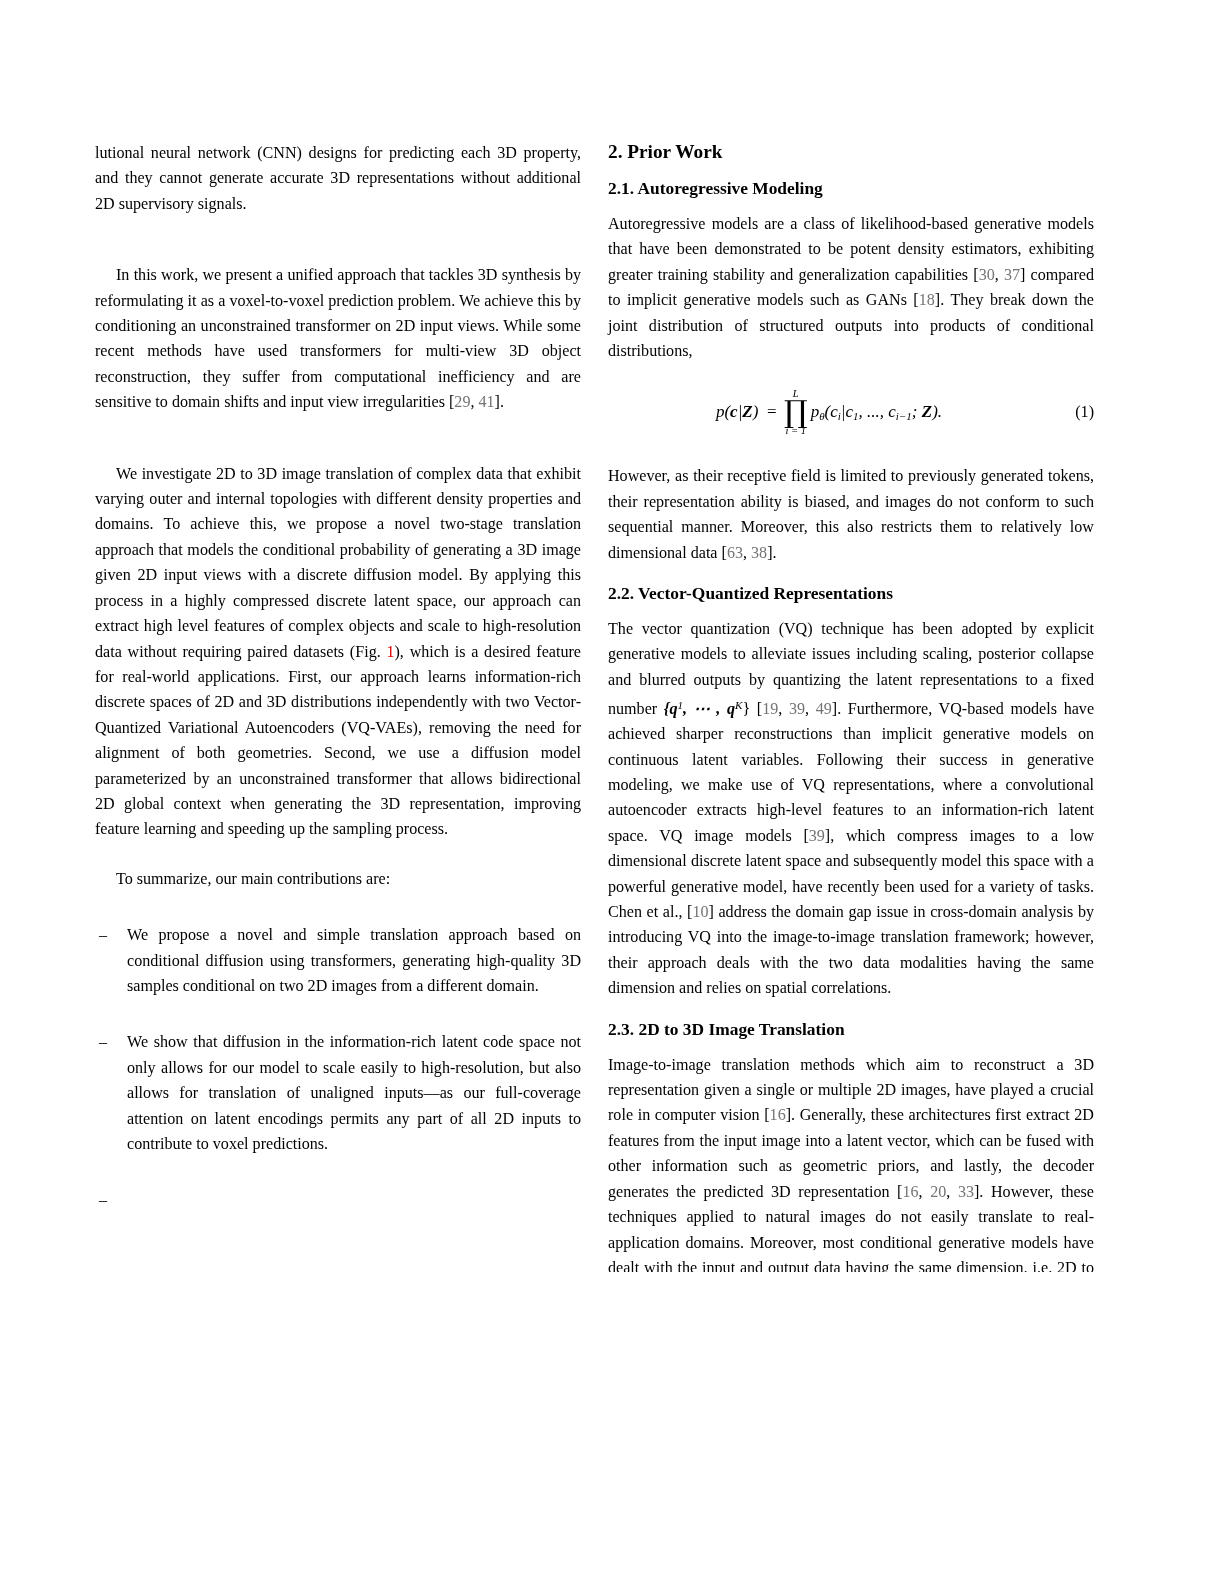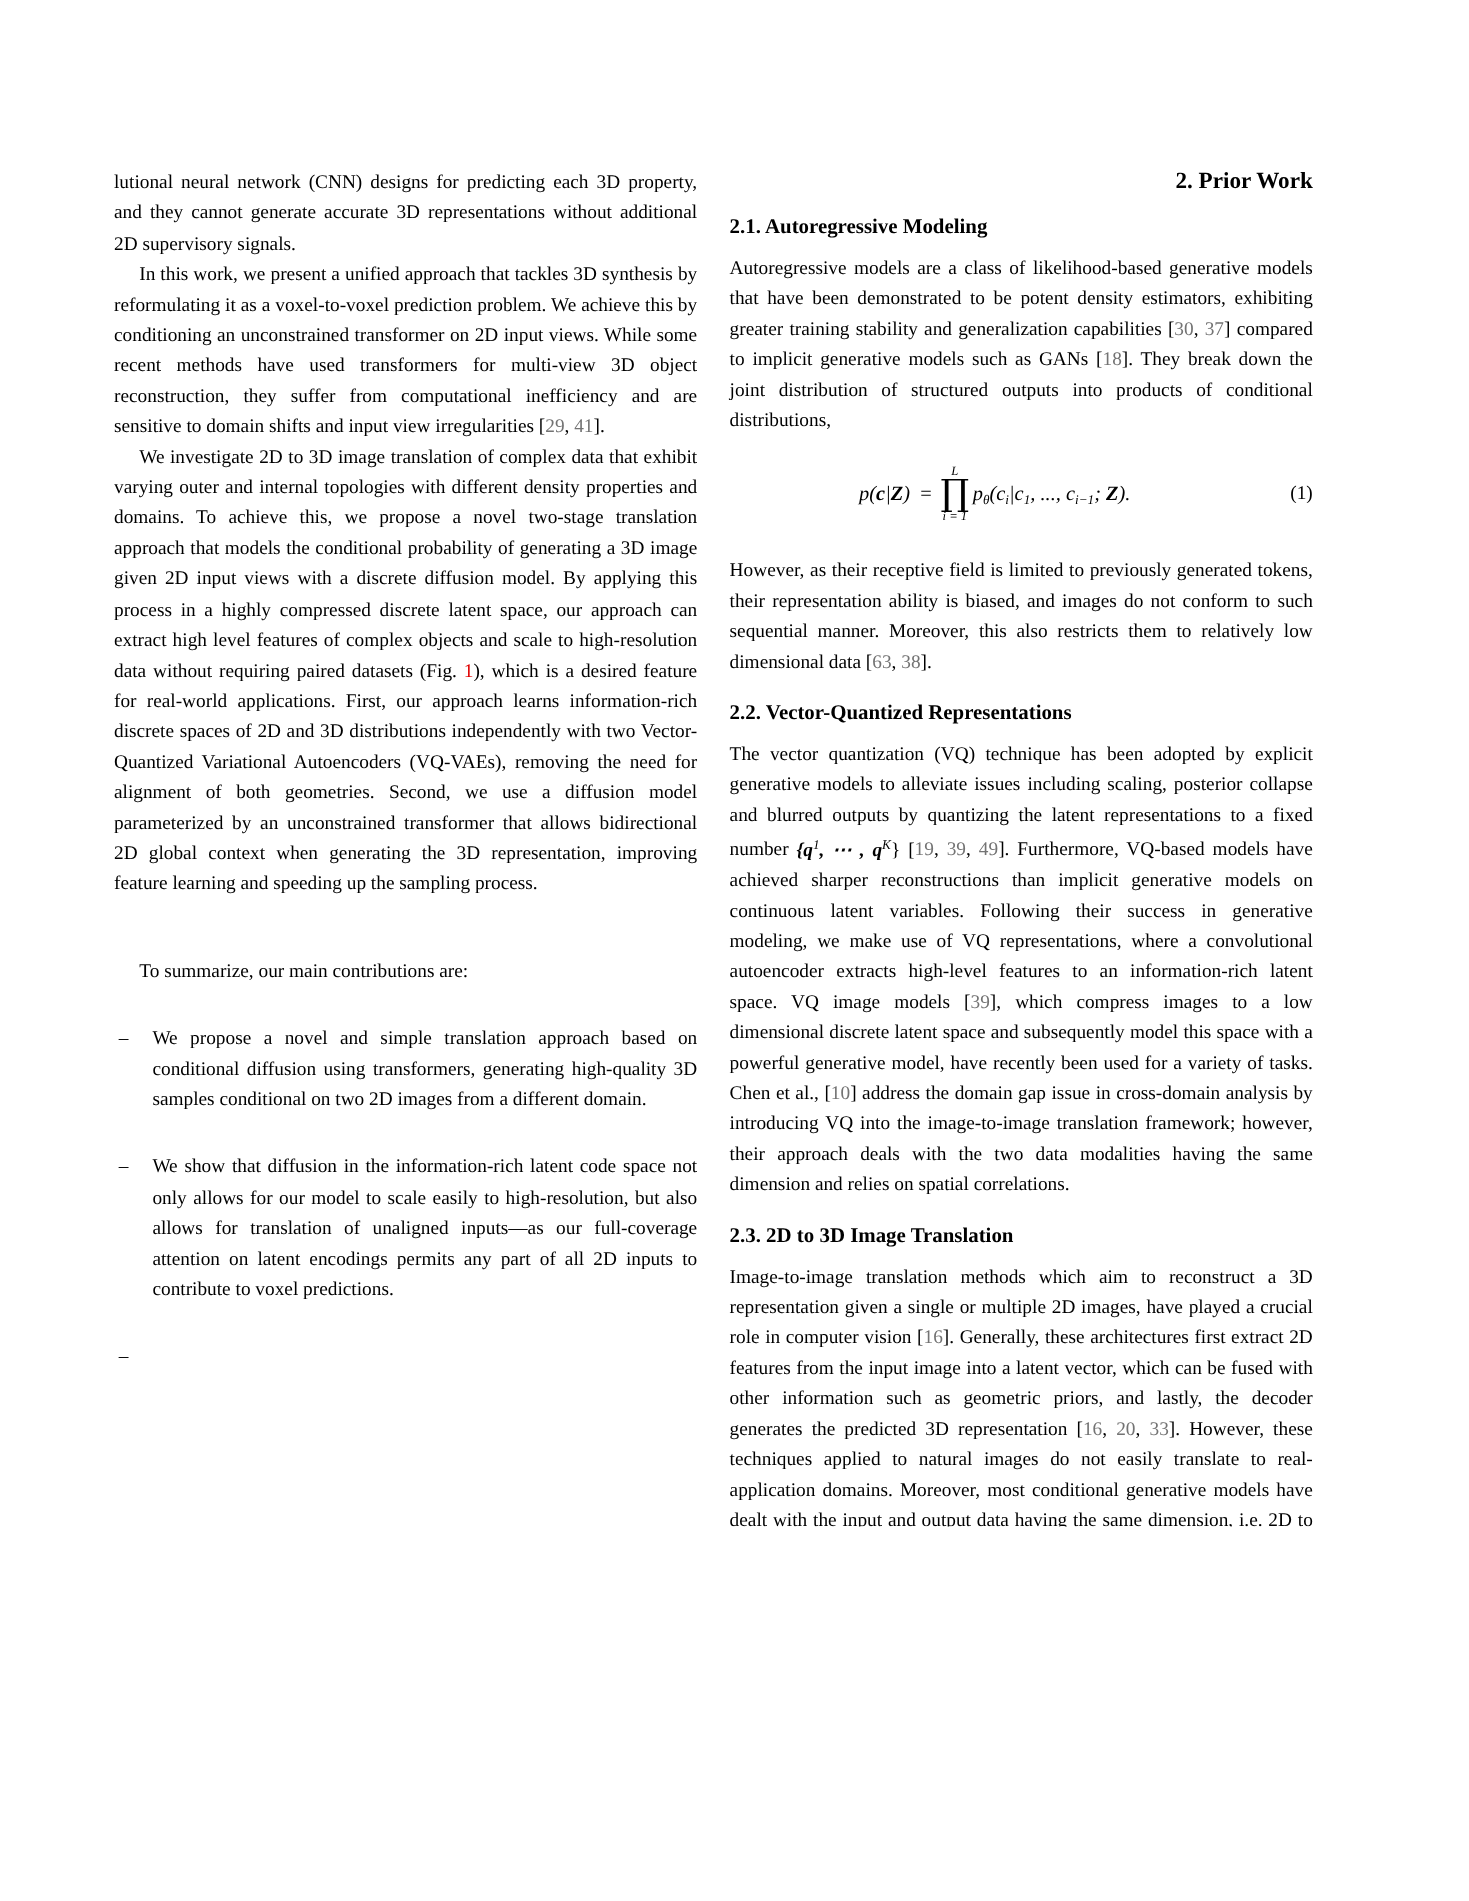"2. Prior Work" h2.section { text-align: right -> left }
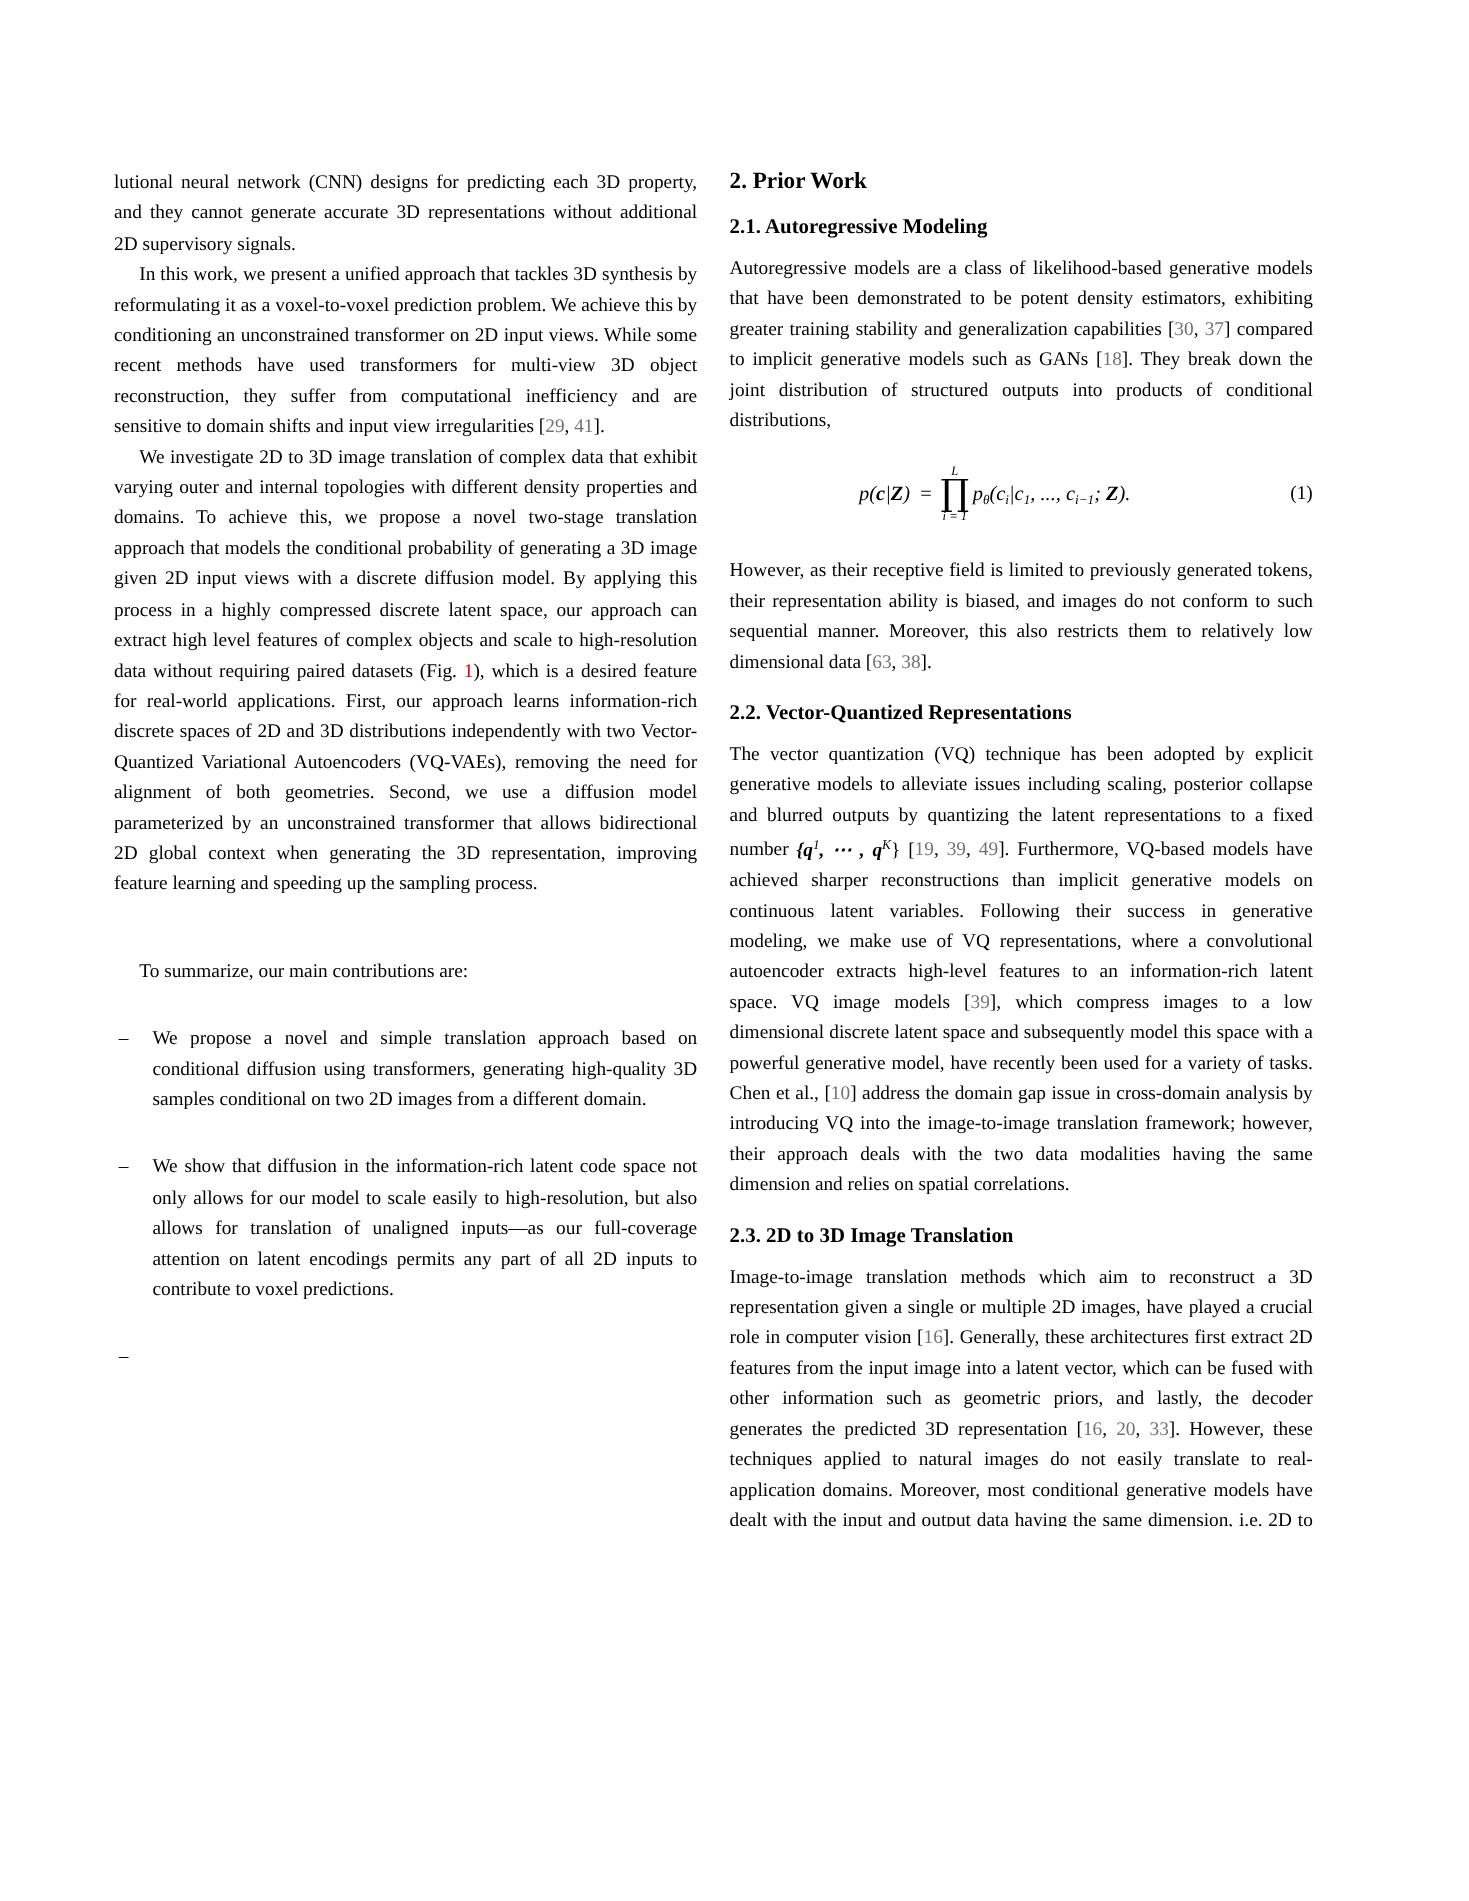"In this work, we present" p.indent { margin-top: none -> 46px }
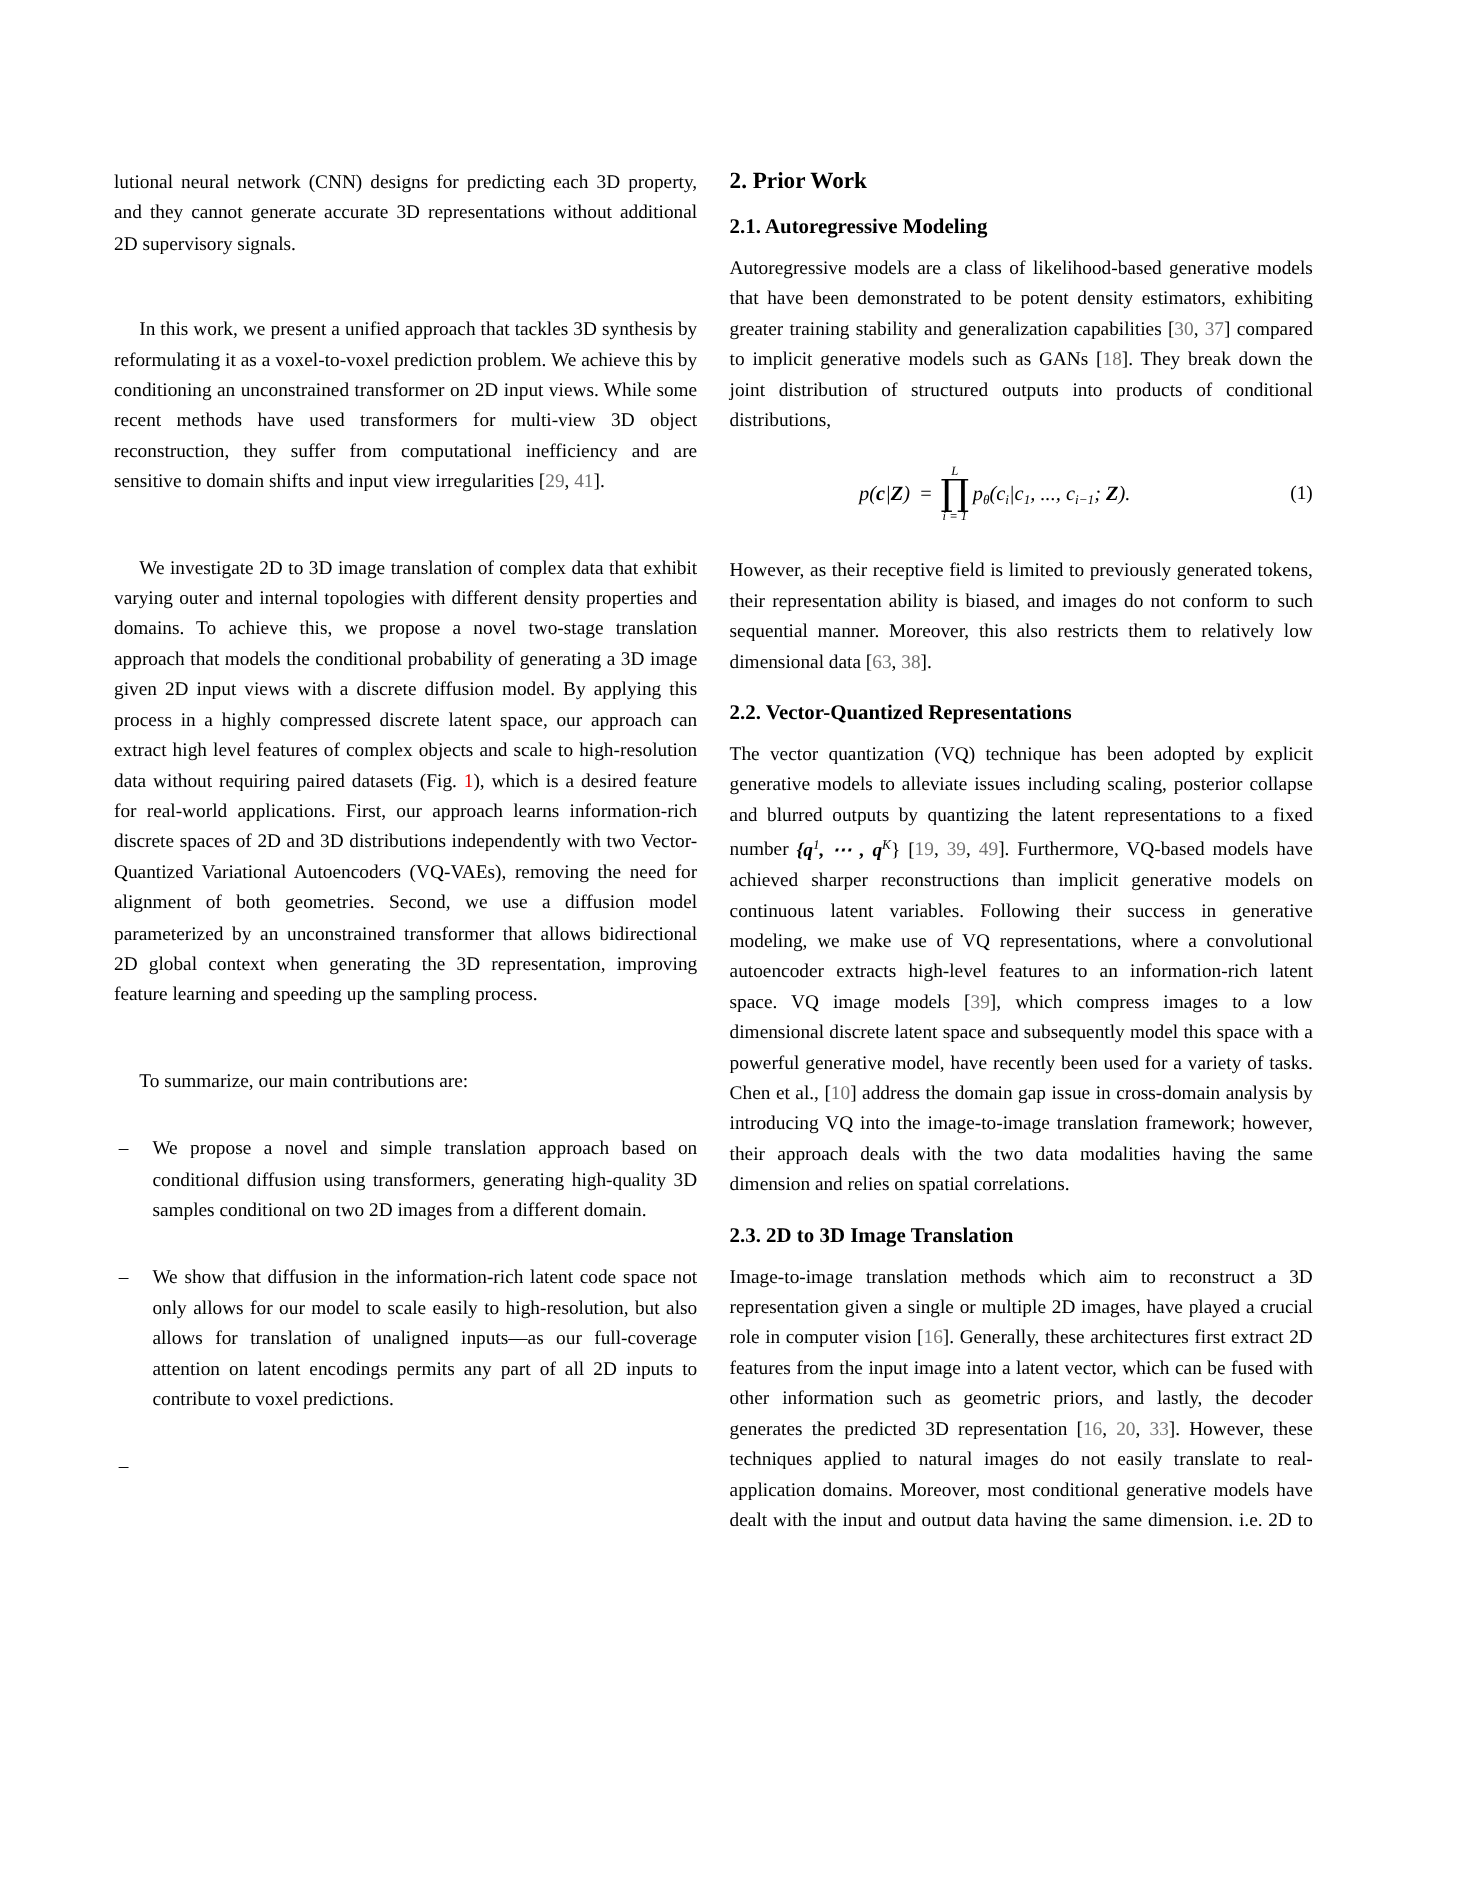"To summarize, our main contributions" .contrib-lead { margin-top: 47px -> 24px }
